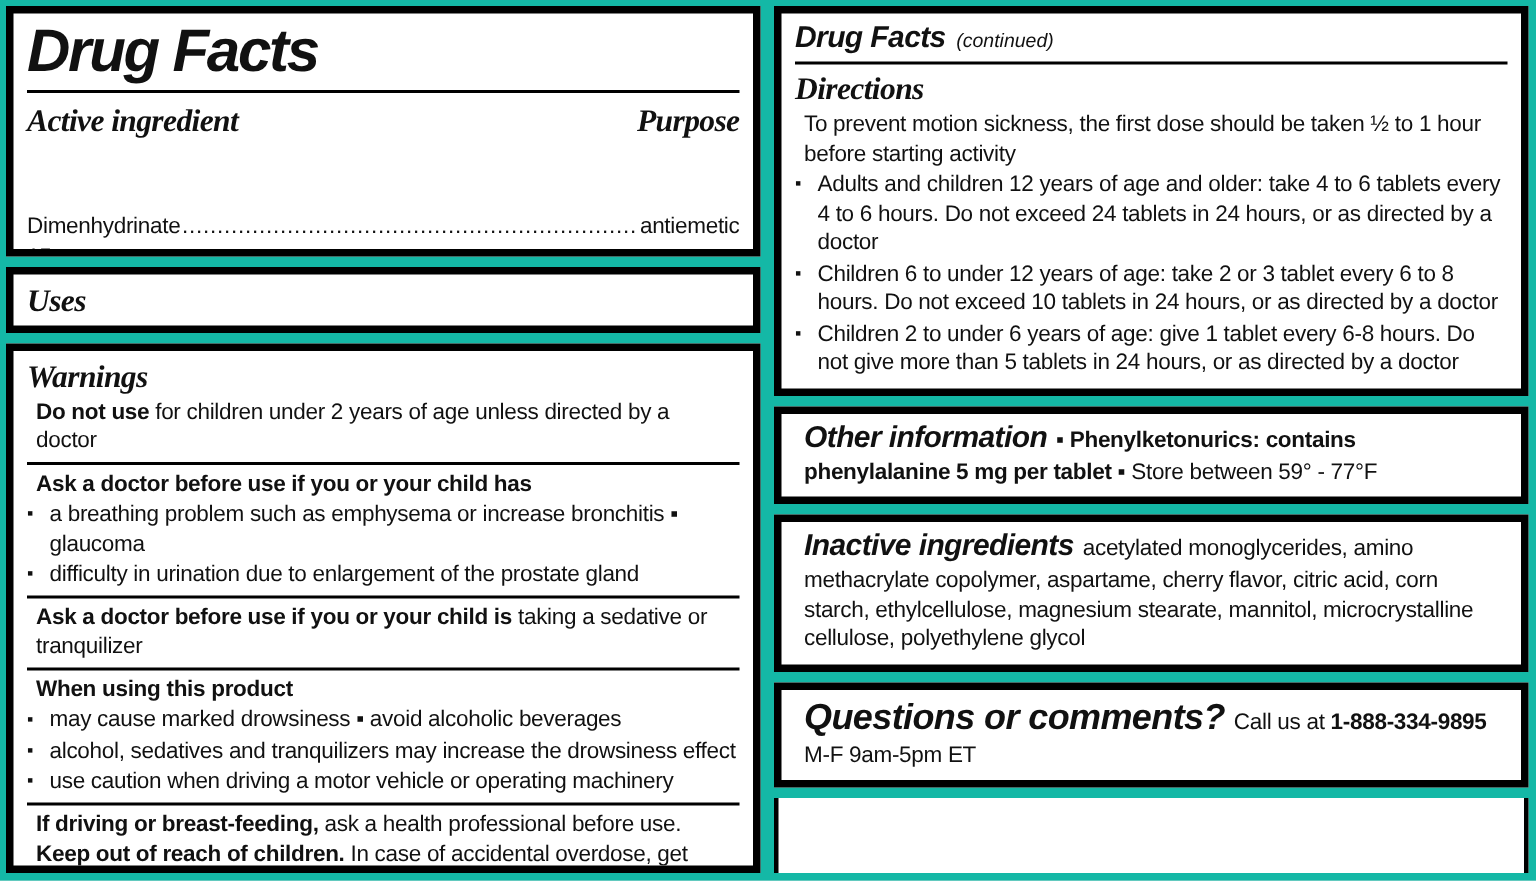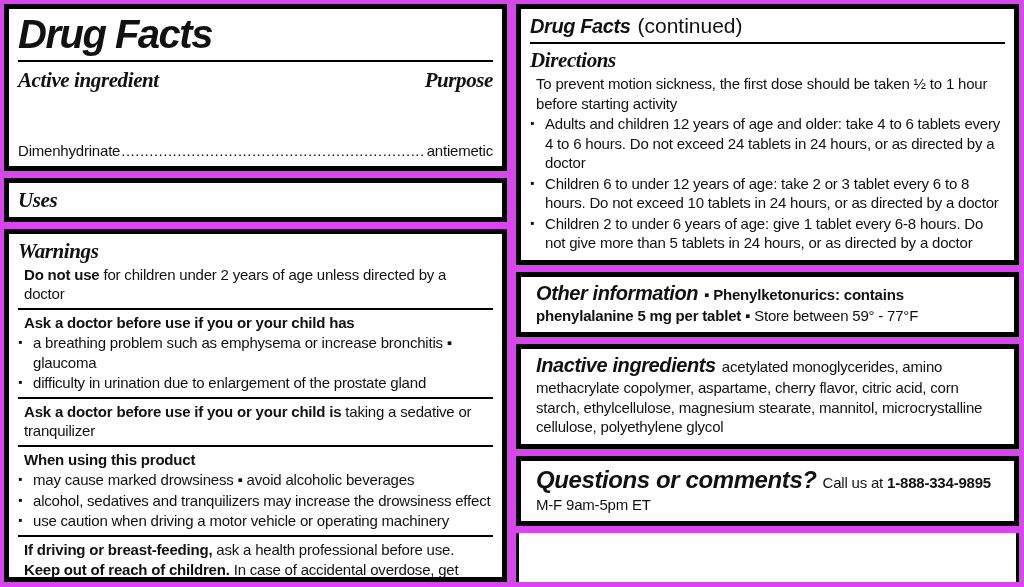"Drug Facts" .page { background: #d946ef -> #14b8a6 }
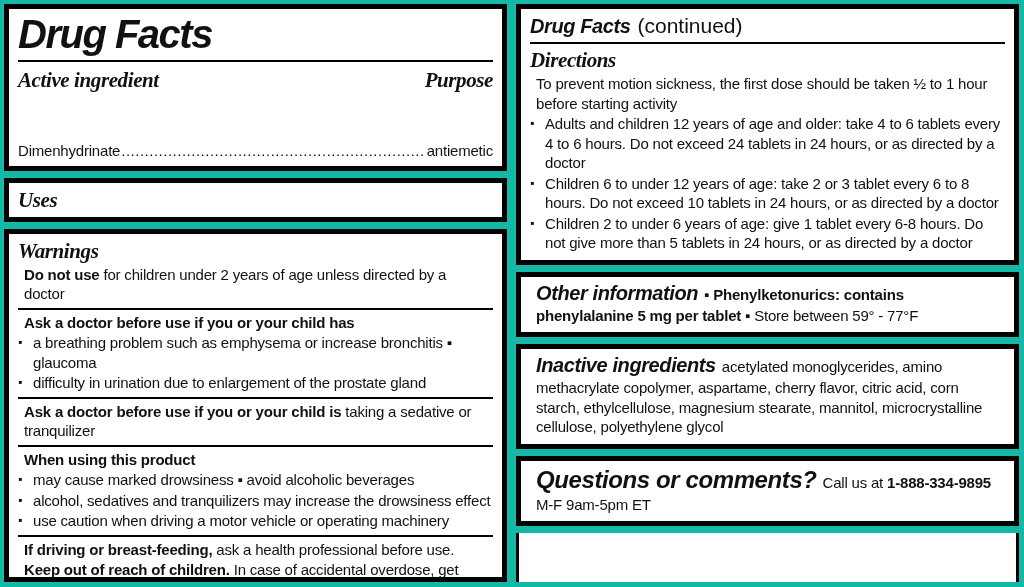"(continued)" .cont-note { font-size: 21px -> 13px; font-style: none -> italic }
